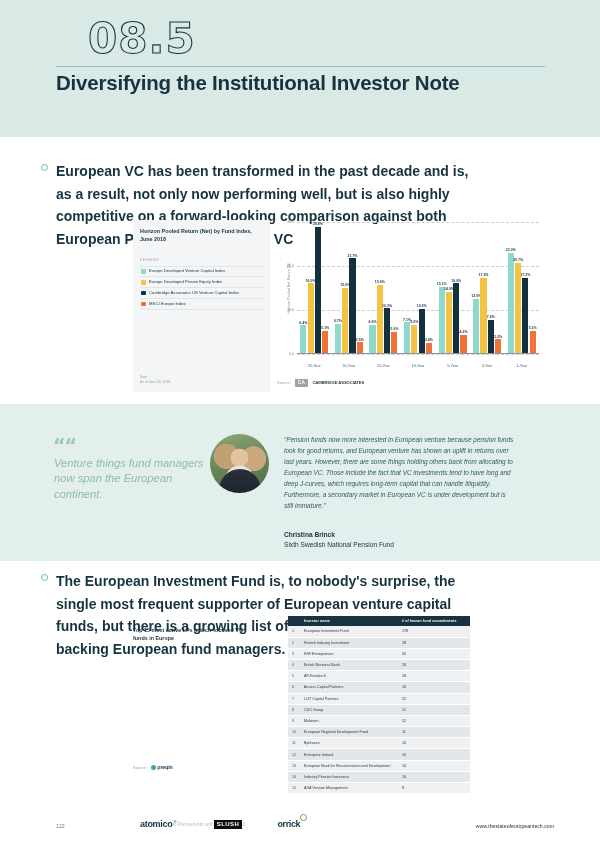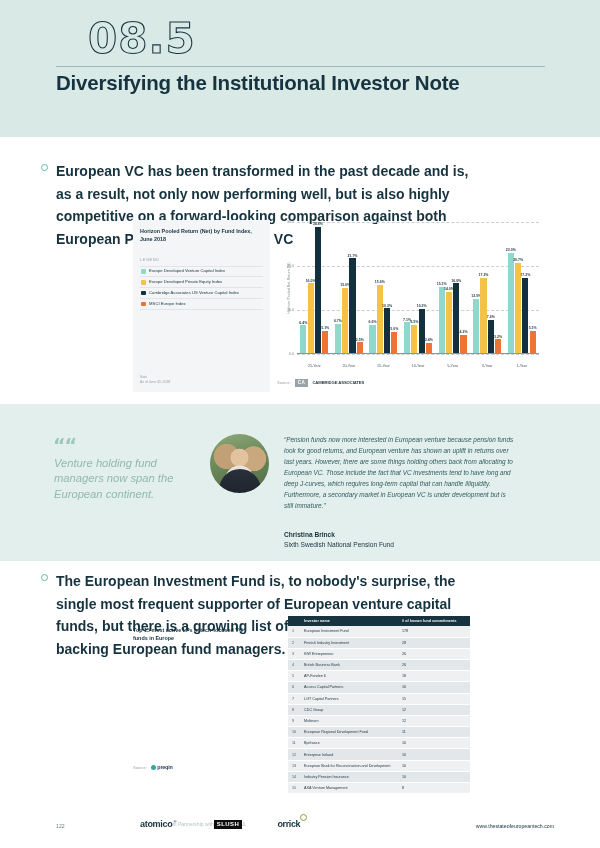"Venture holding fund managers now" div.pull-quote { text: holding -> things }
